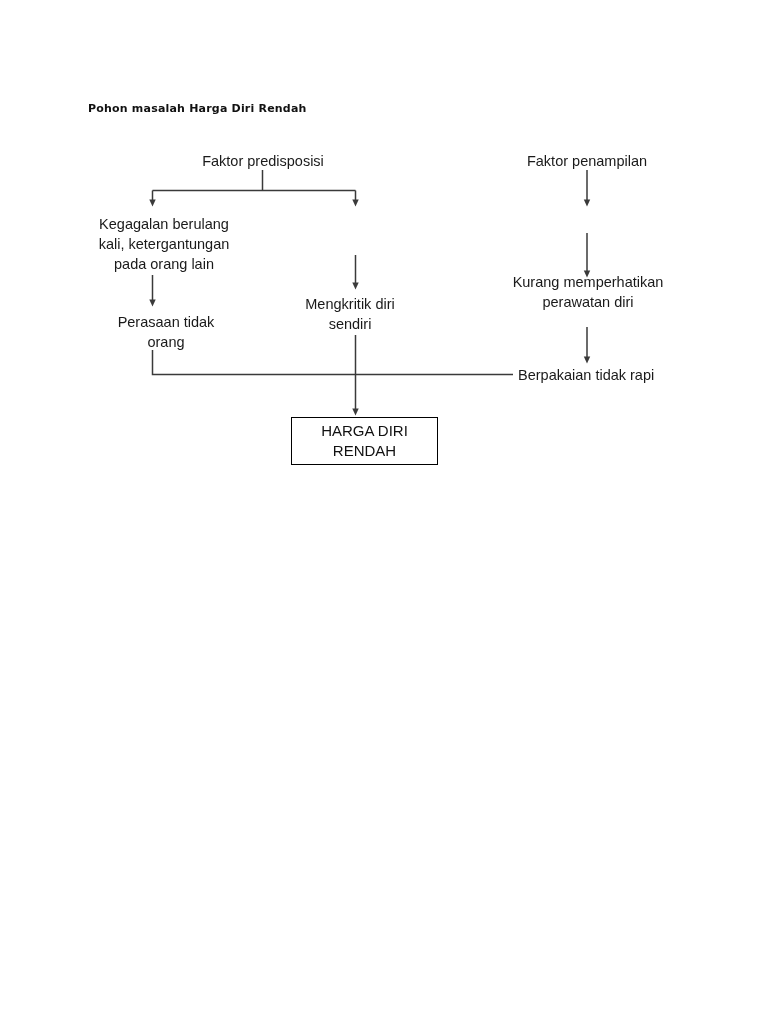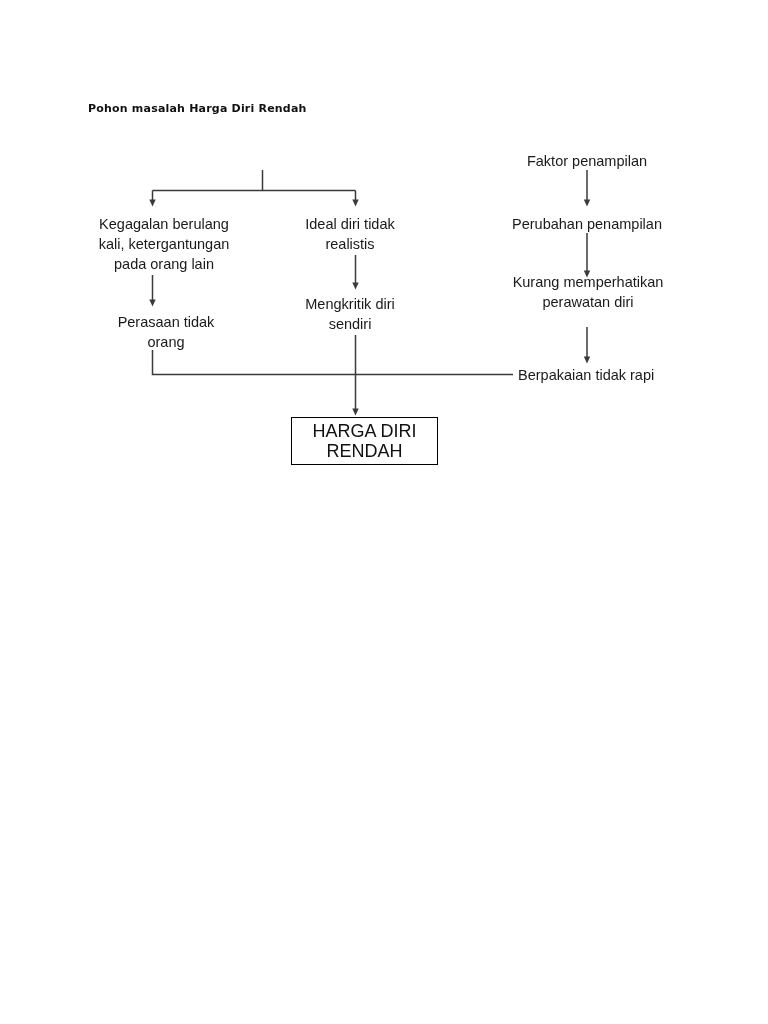"Faktor predisposisi" div.node { html: none -> <div>Faktor predisposisi</div> }
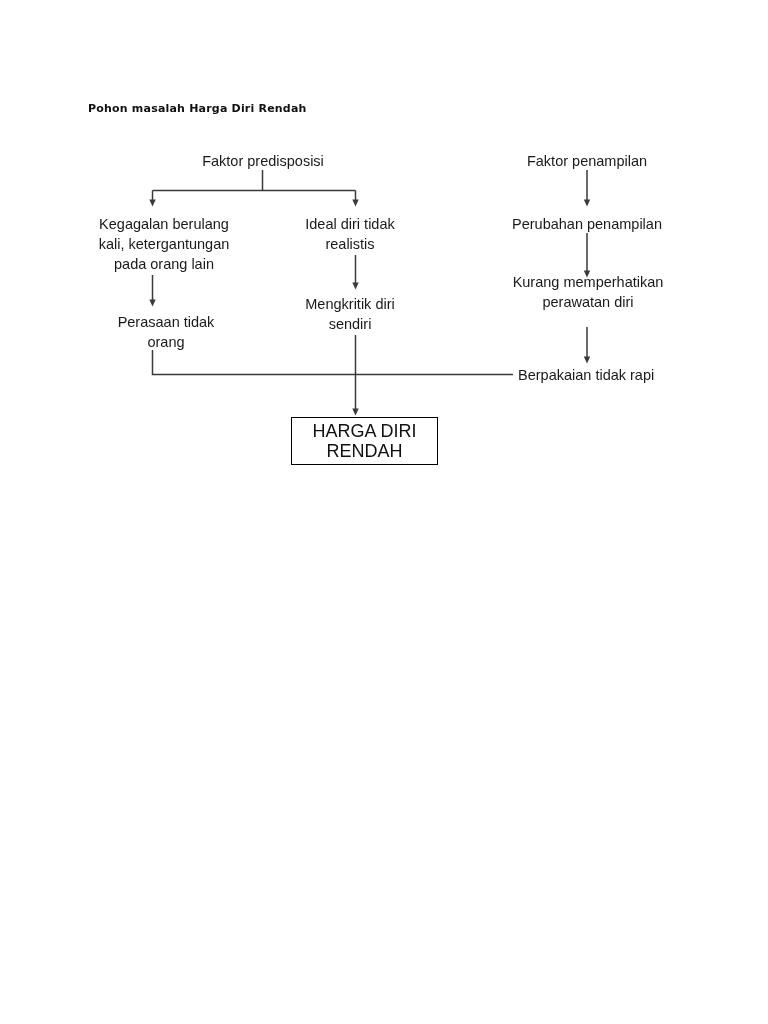"Ideal diri tidak" div.node { html: <div>Ideal diri tidak realistis</div> -> none }
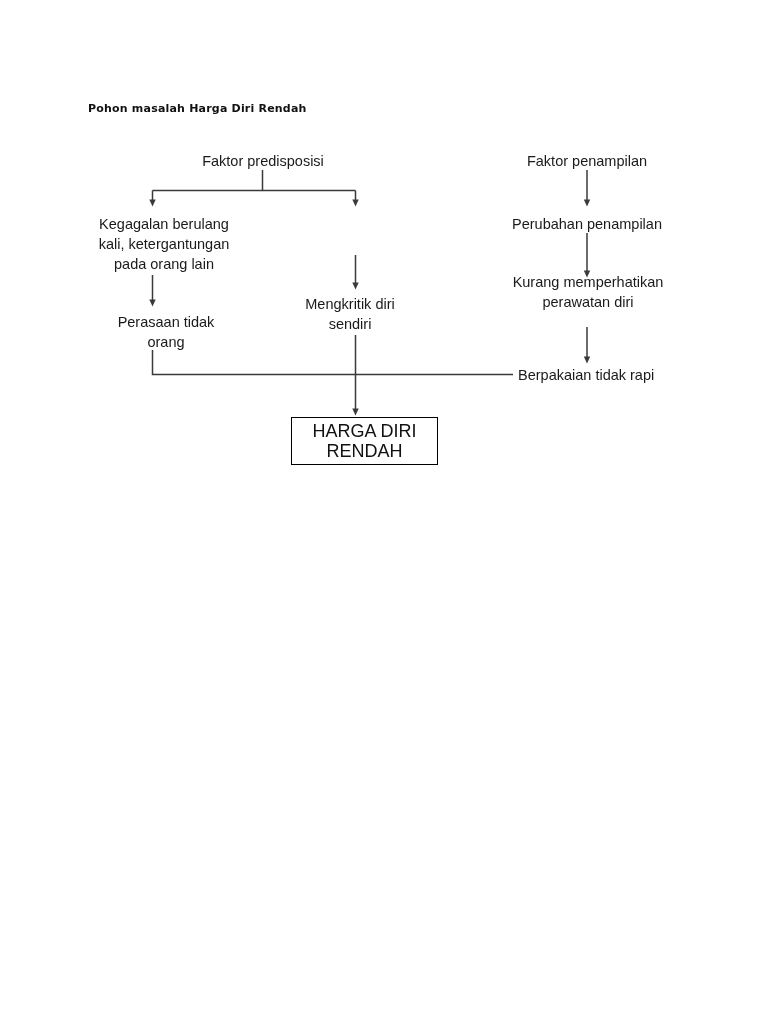"Perubahan penampilan" div.node { html: <div>Perubahan penampilan</div> -> none }
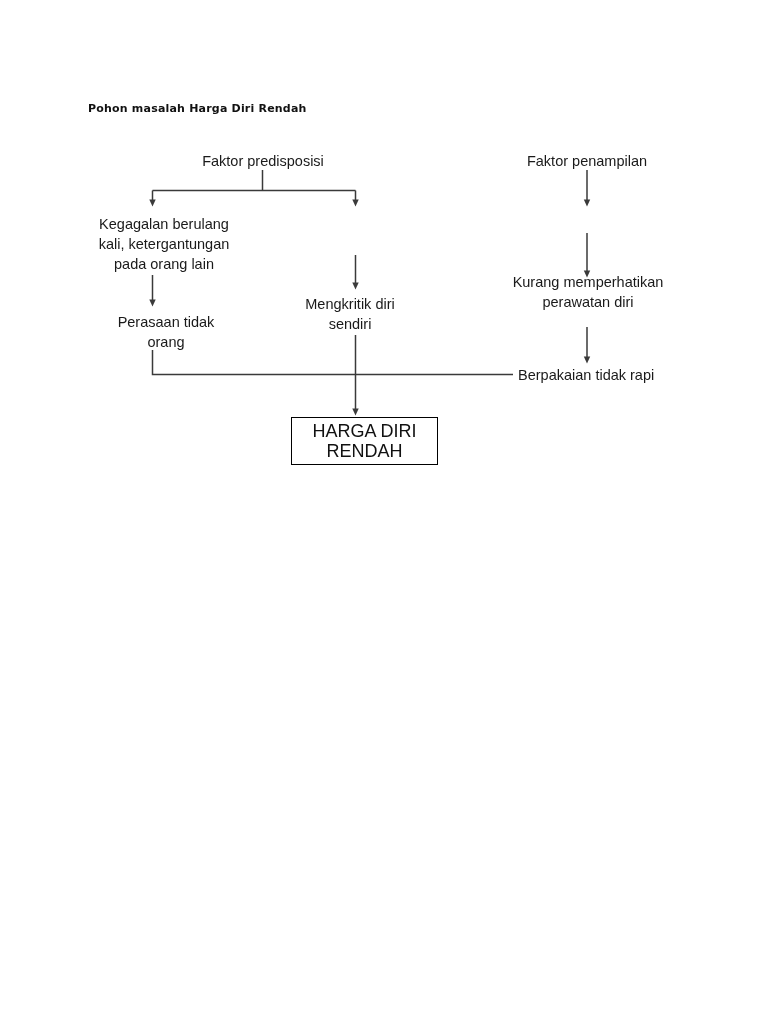"HARGA DIRI" .terminal-box .terminal-label { font-size: 18px -> 15px }
